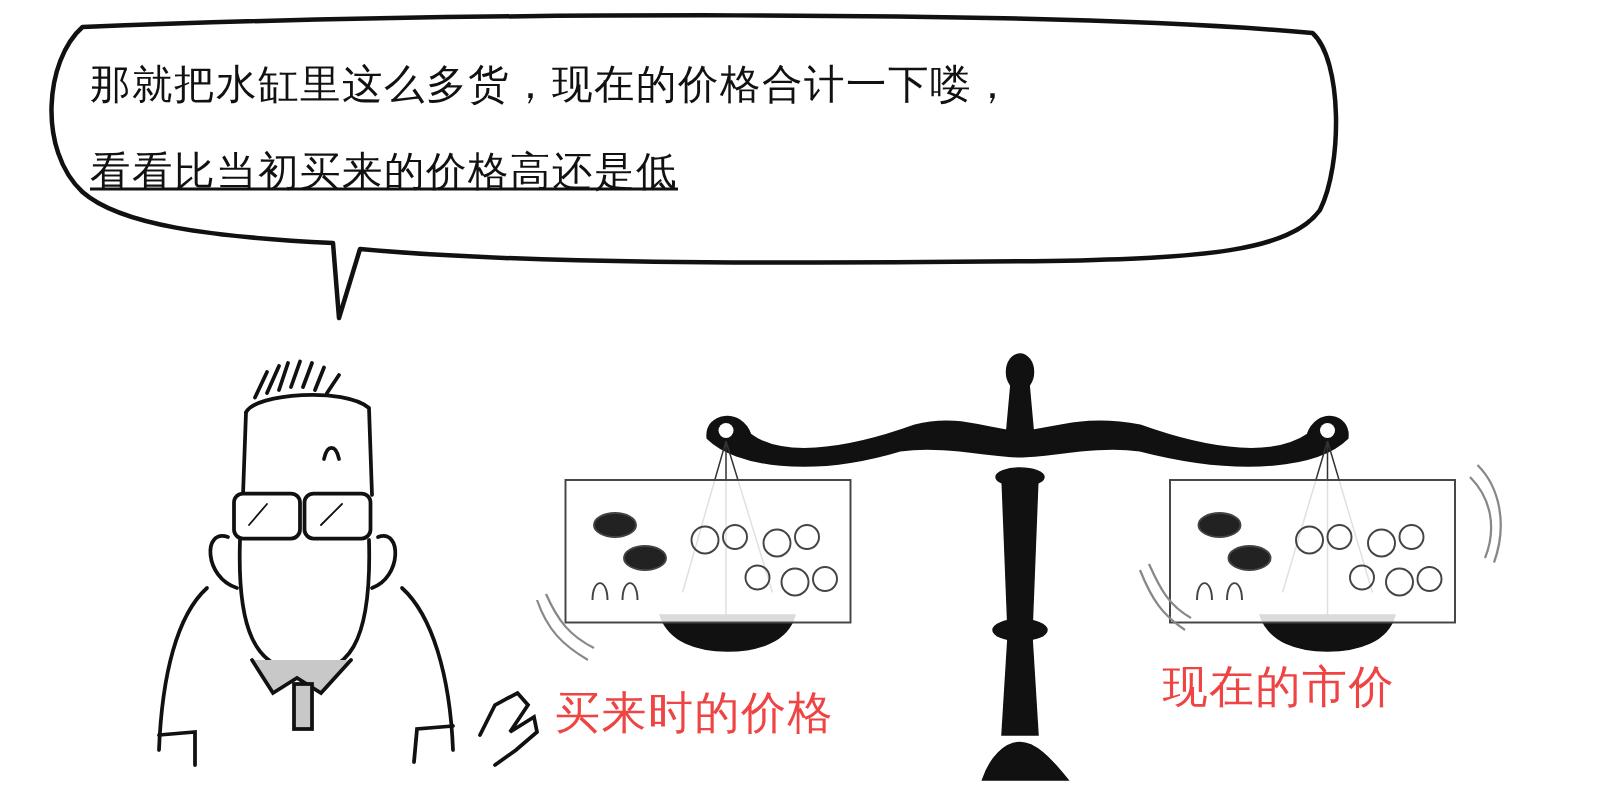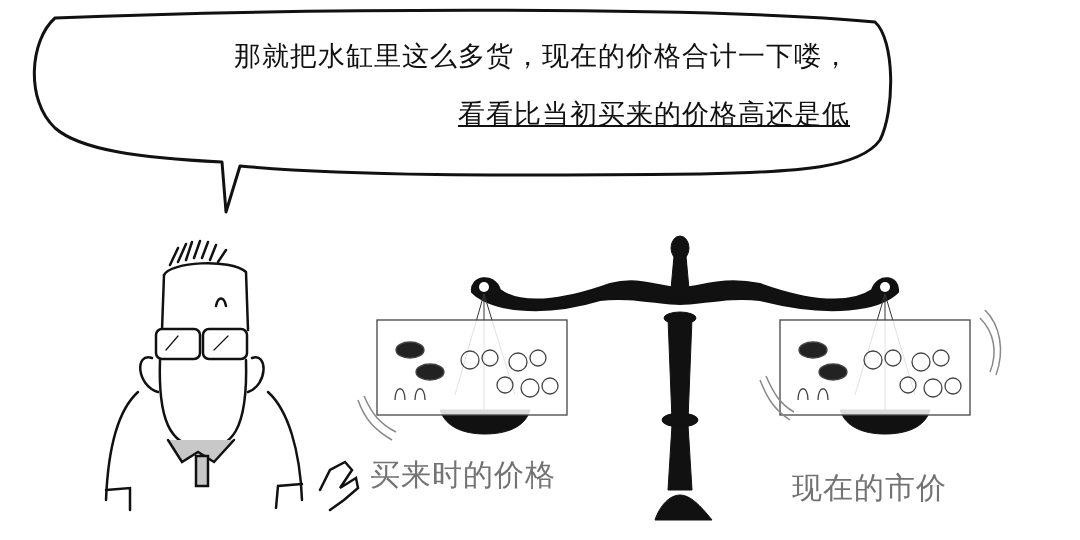"那就把水缸里这么多货，现在的价格合计一下喽，" .bubble-text { text-align: right -> left }
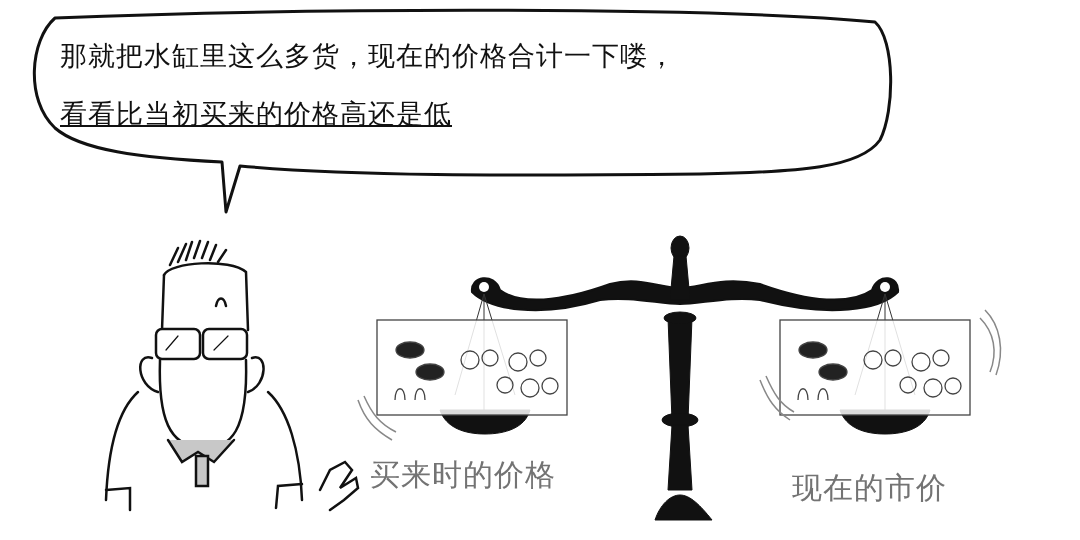"买来时的价格" .label { color: #737373 -> #ef4444 }
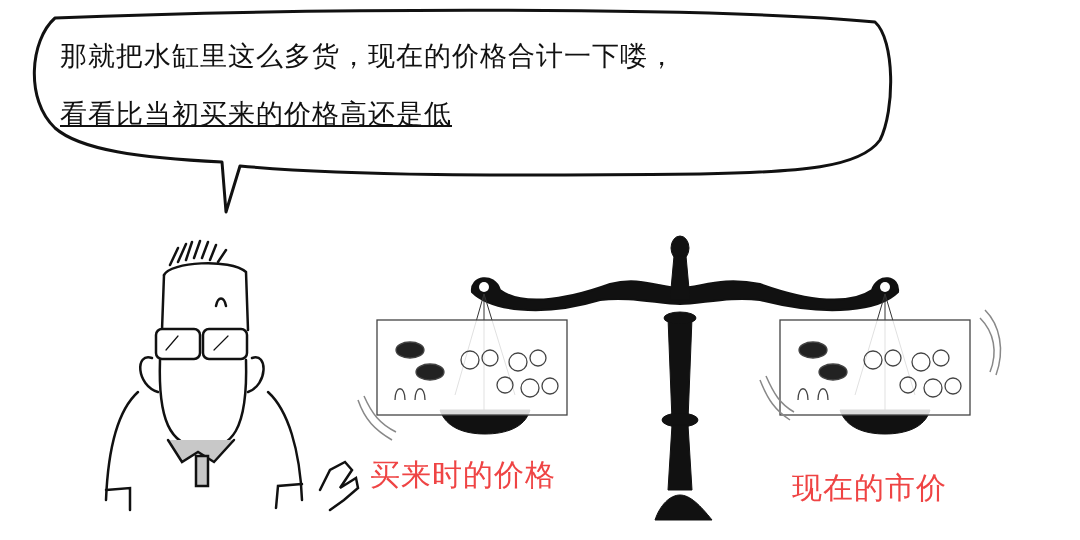"现在的市价" .label-right { margin-left: 17px -> none; top: 468px -> 438px }
